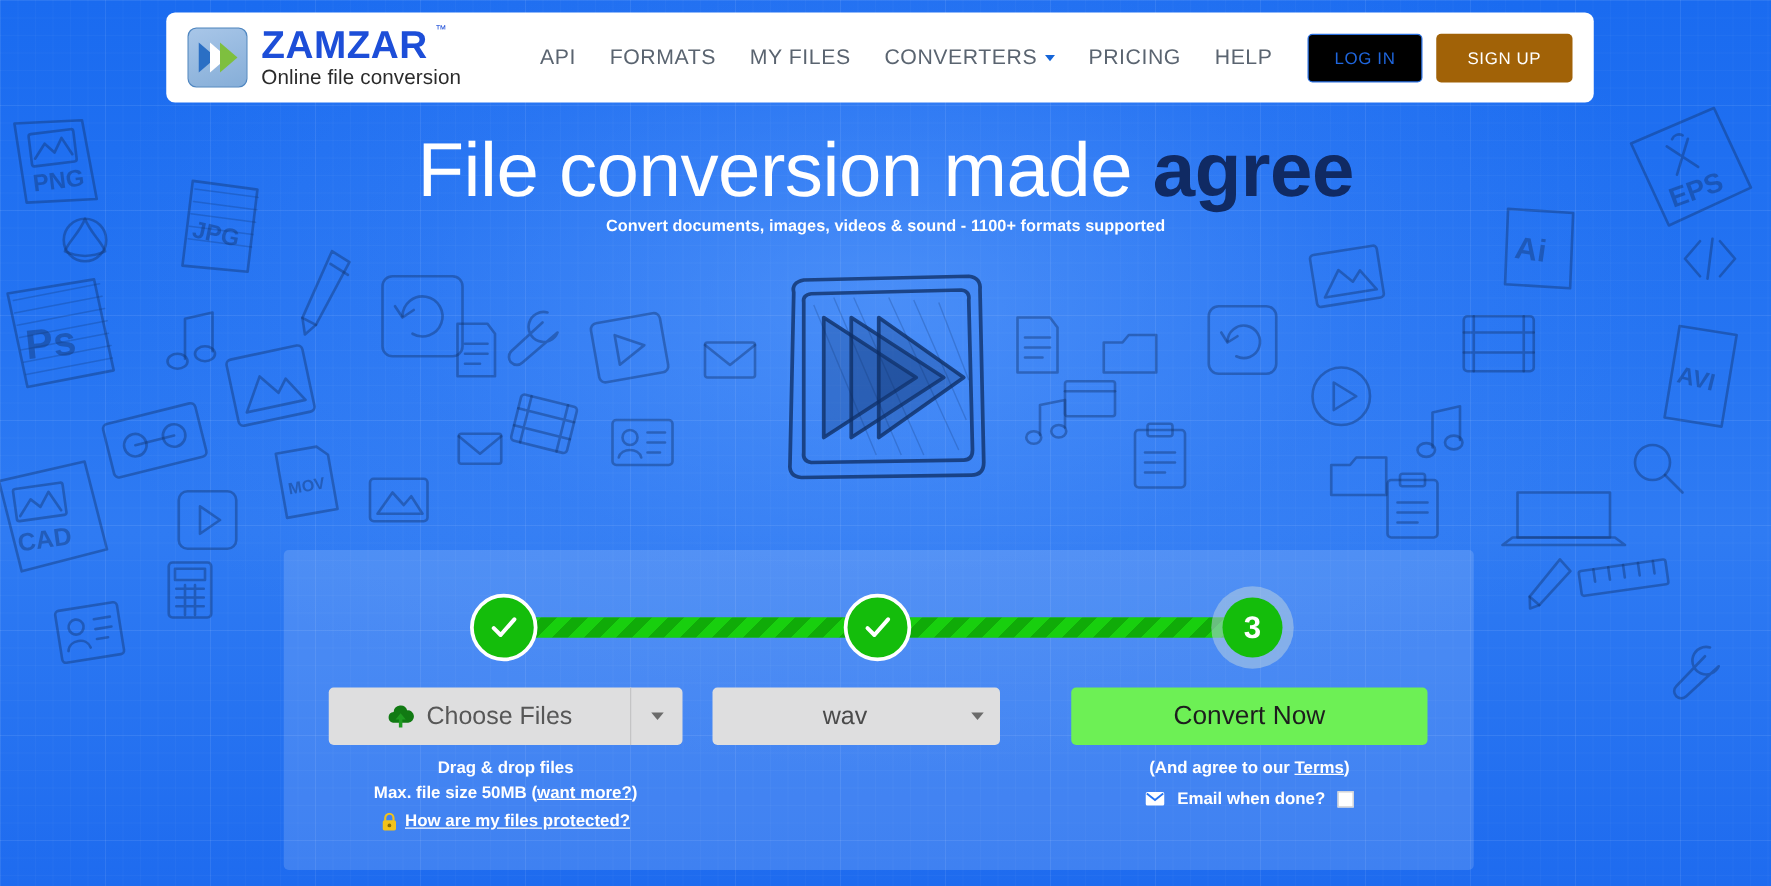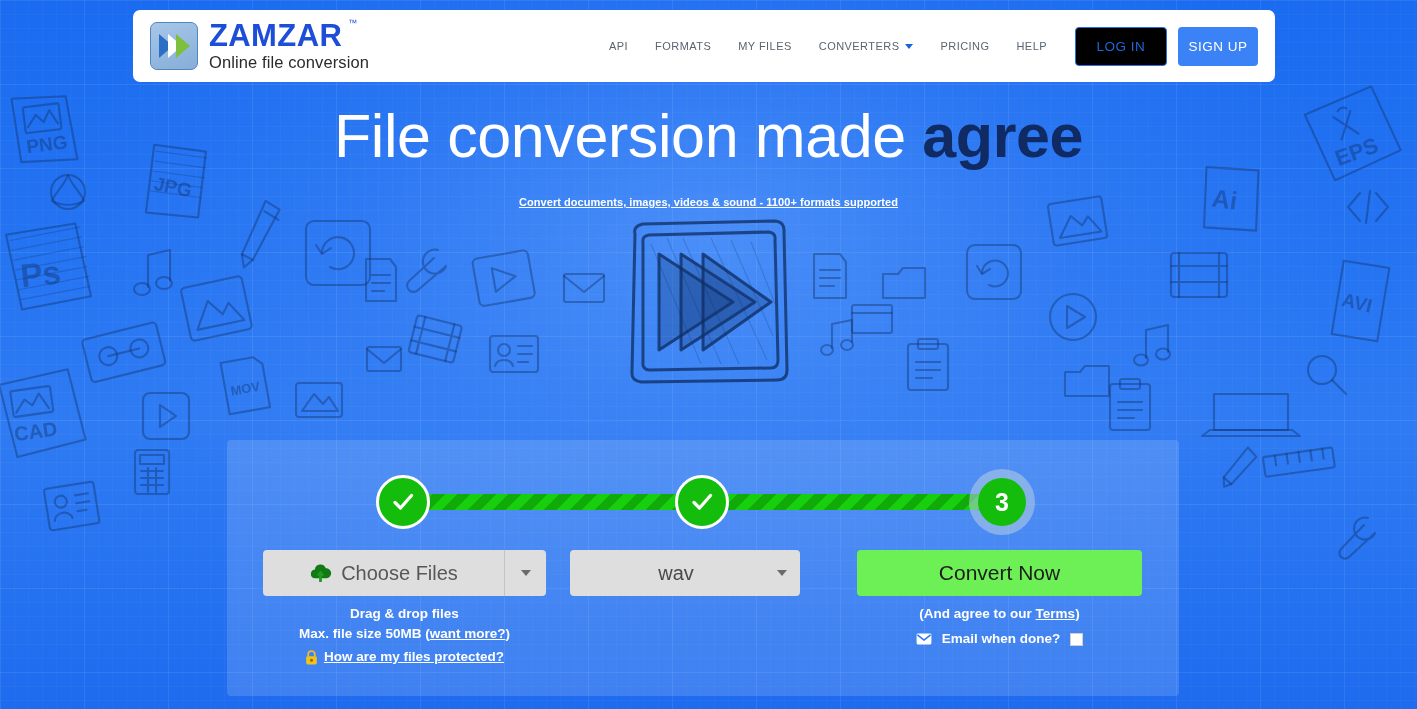"API" .nav-item { font-size: 11px -> 17px }
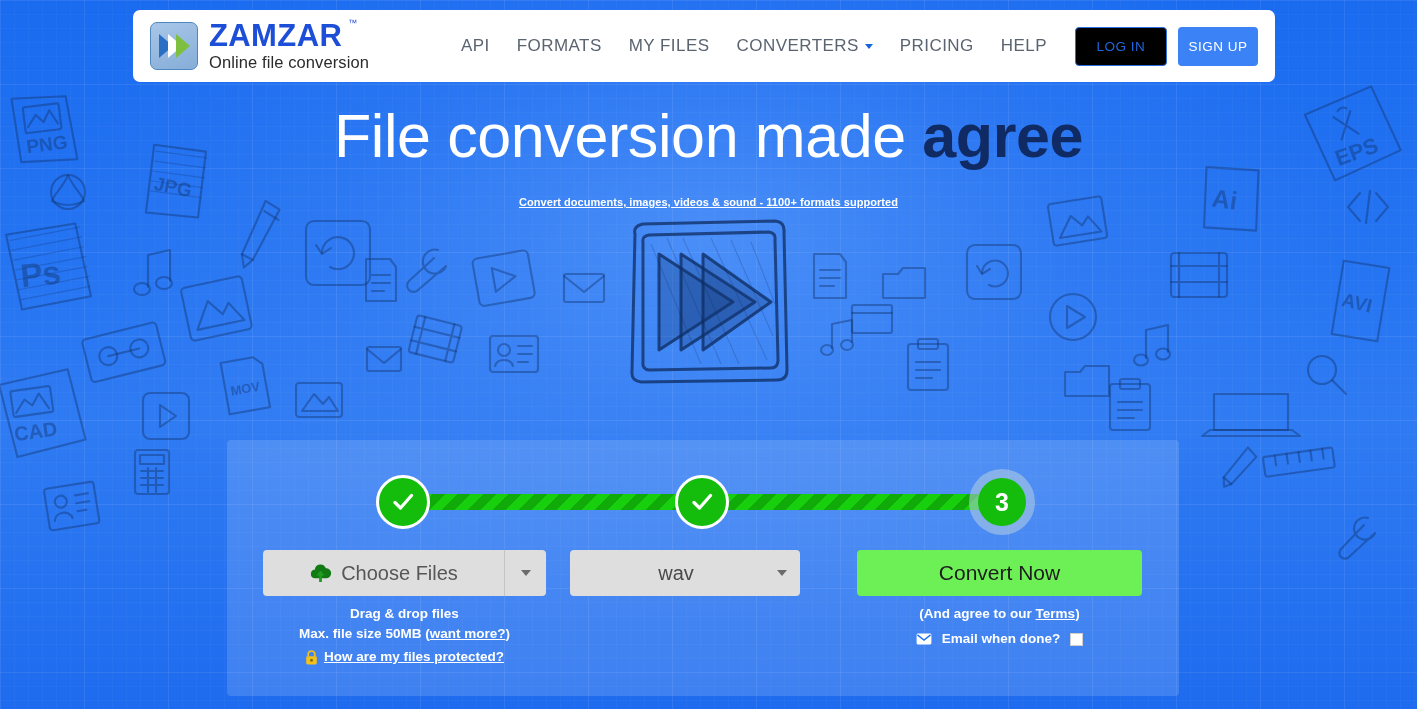"SIGN UP" #btn-signup { background: #3b82f6 -> #a16207; width: 80px -> 109px }
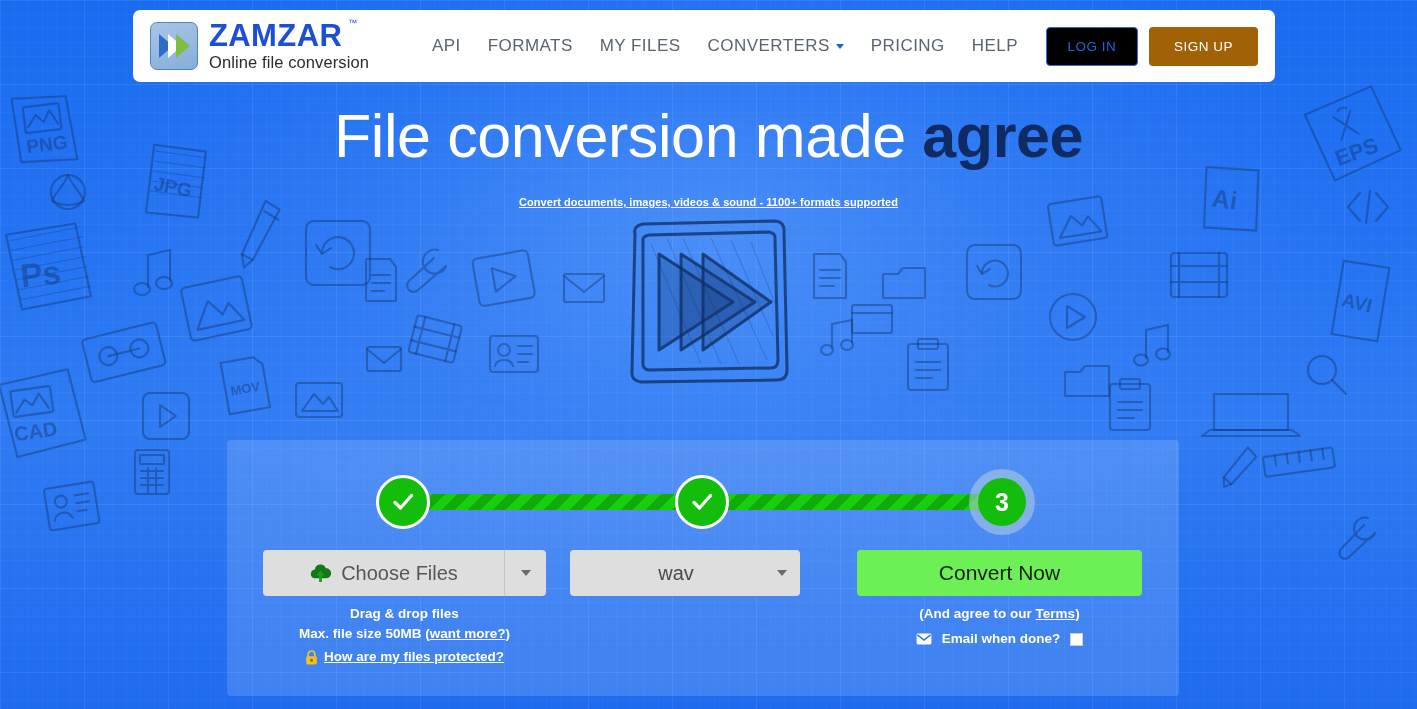"Convert documents, images, videos &" #hero-sub { font-size: 11px -> 13px; margin-top: 26px -> 3px; text-decoration: underline -> none }
